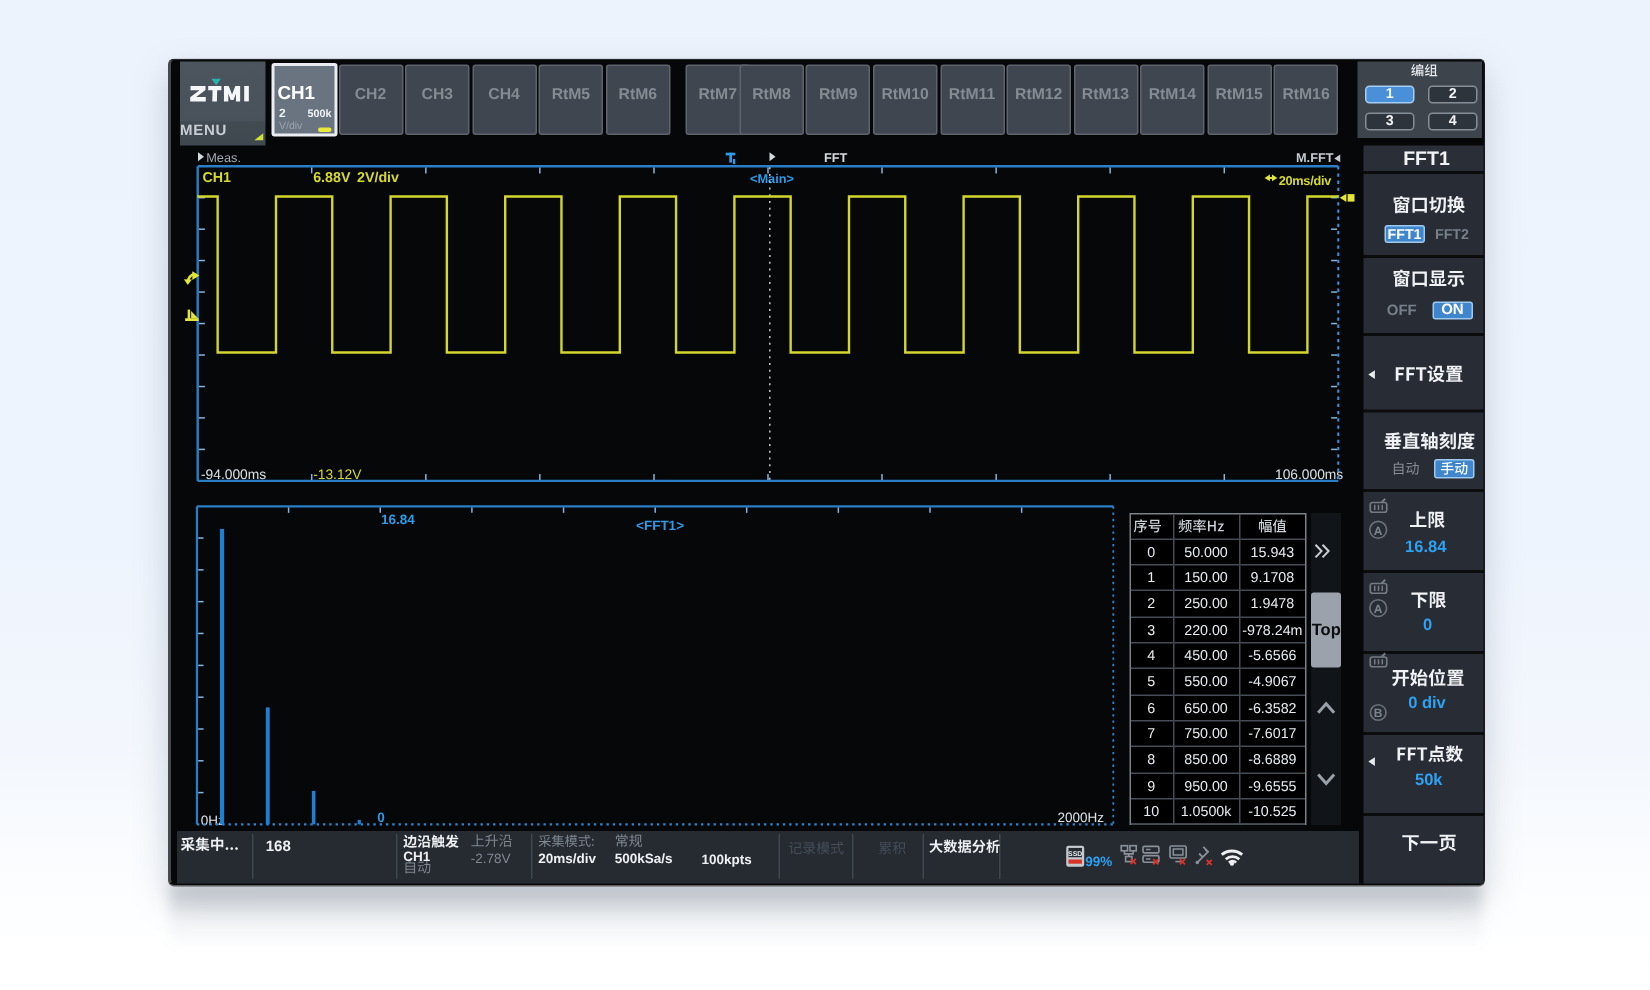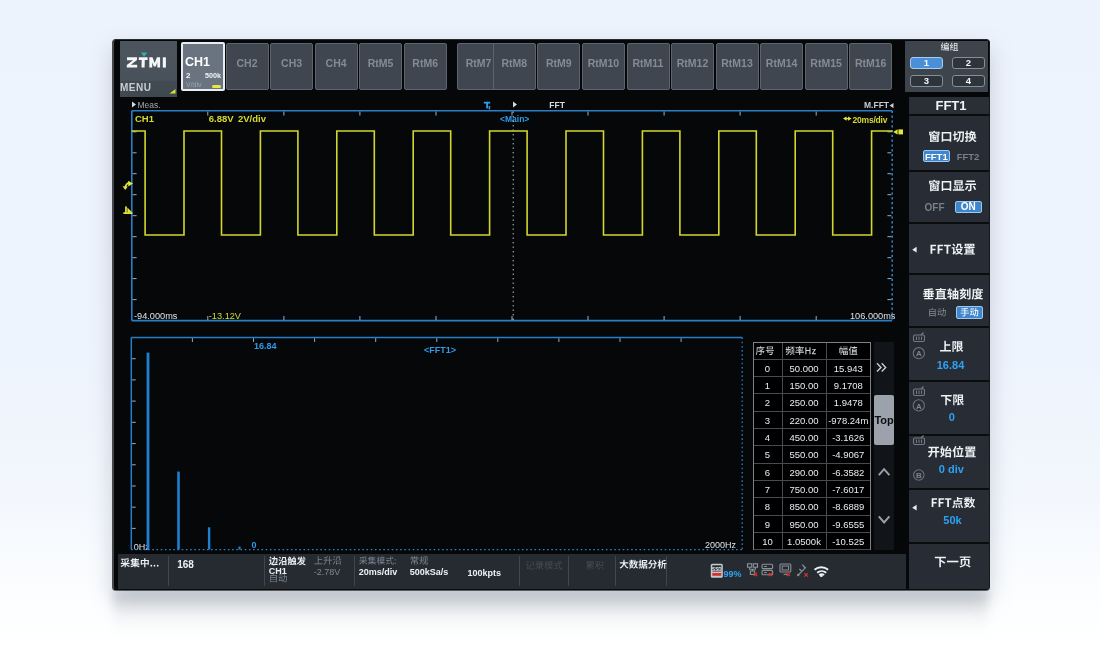"-3.1626" div.tc { text: -3.1626 -> -5.6566 }
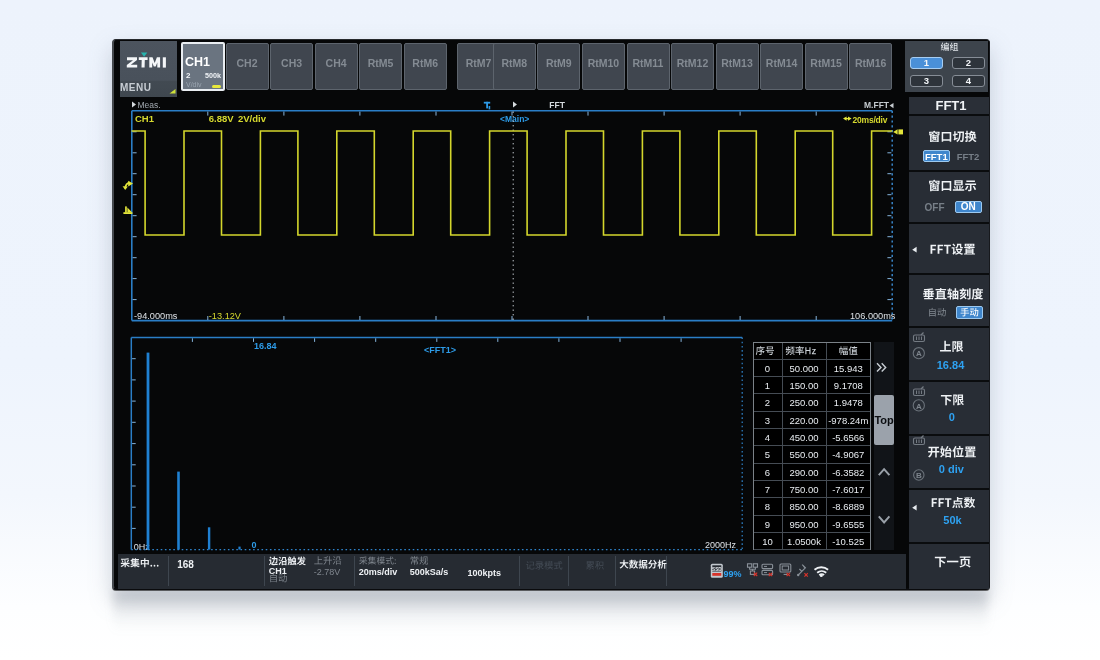"290.00" div.tc { text: 290.00 -> 650.00 }
